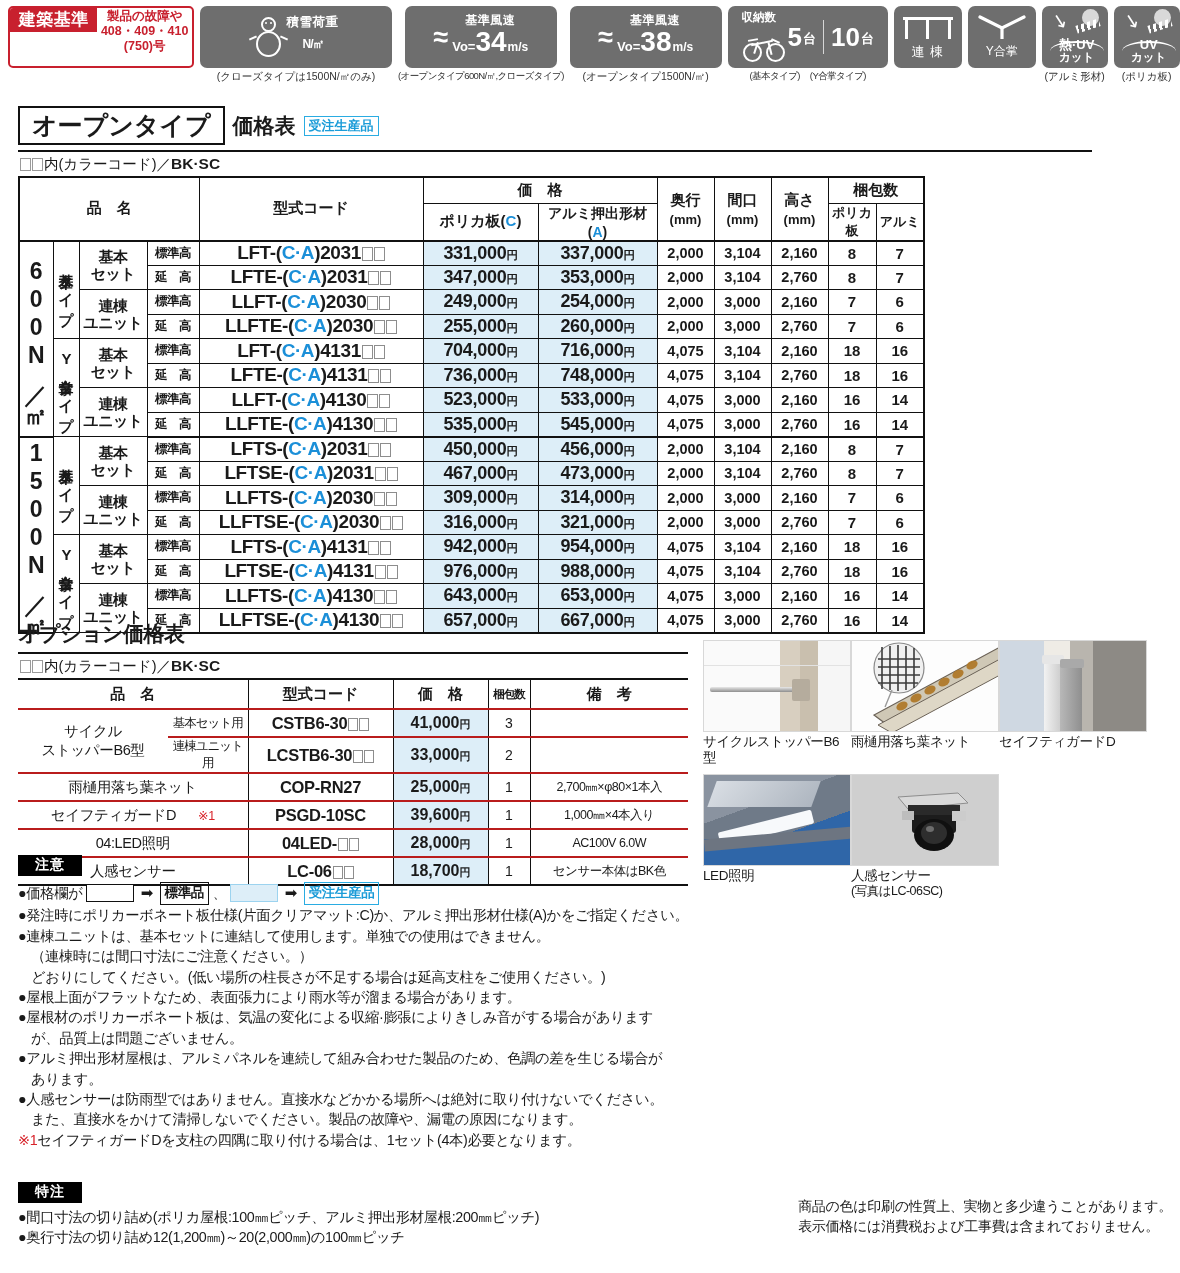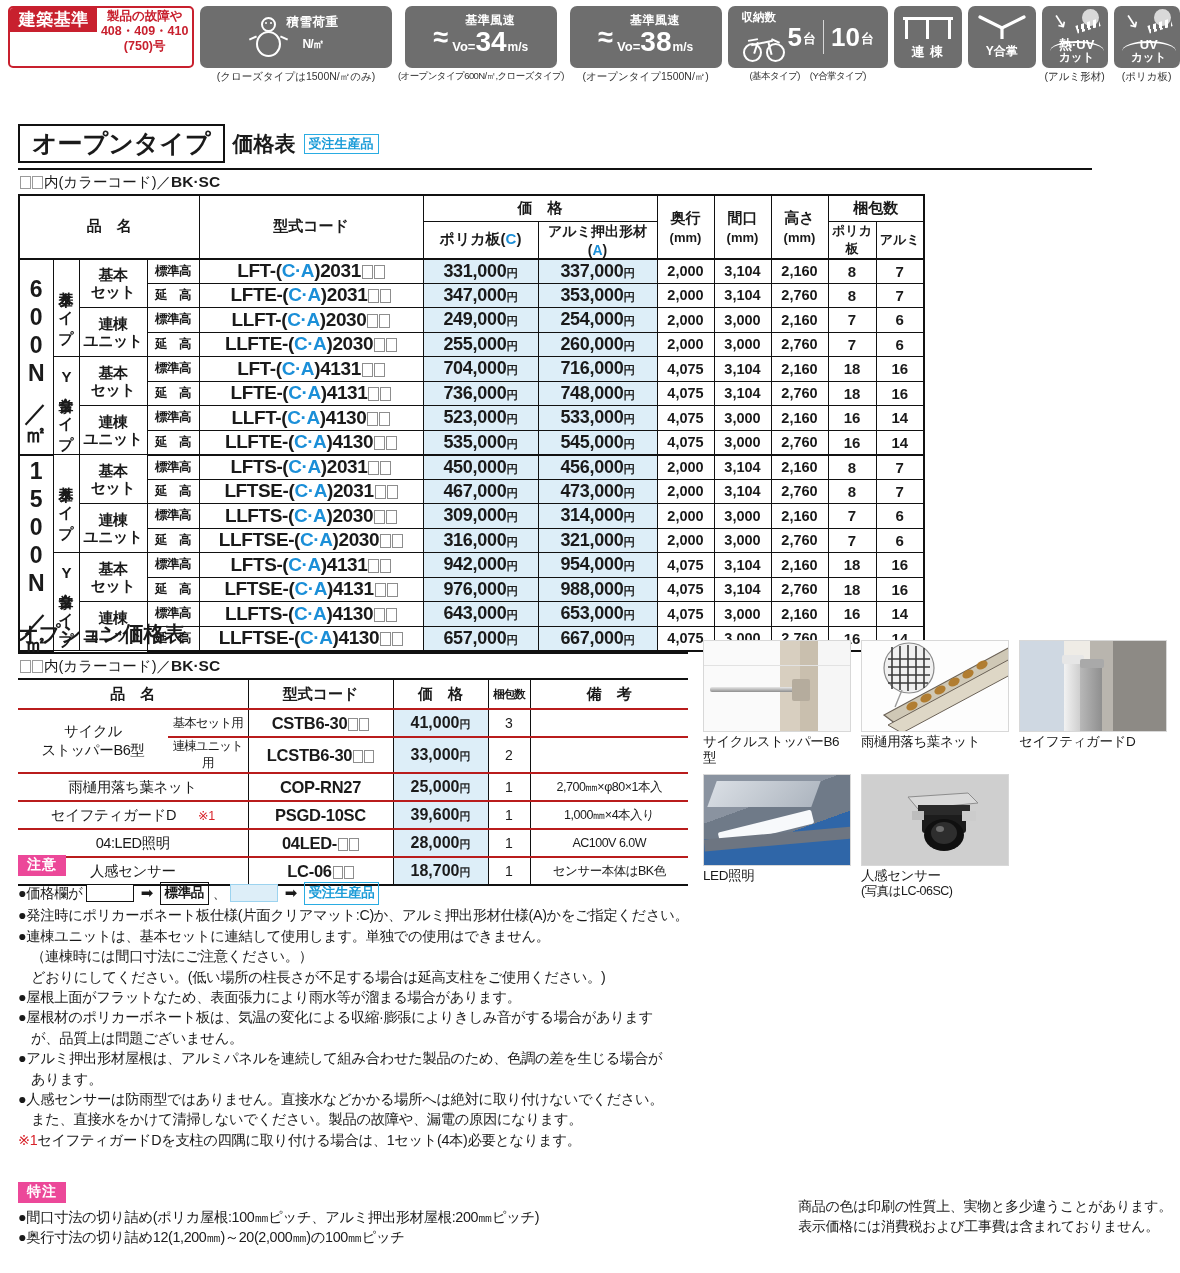"連 棟" .sq-txt { font-weight: bold -> normal }
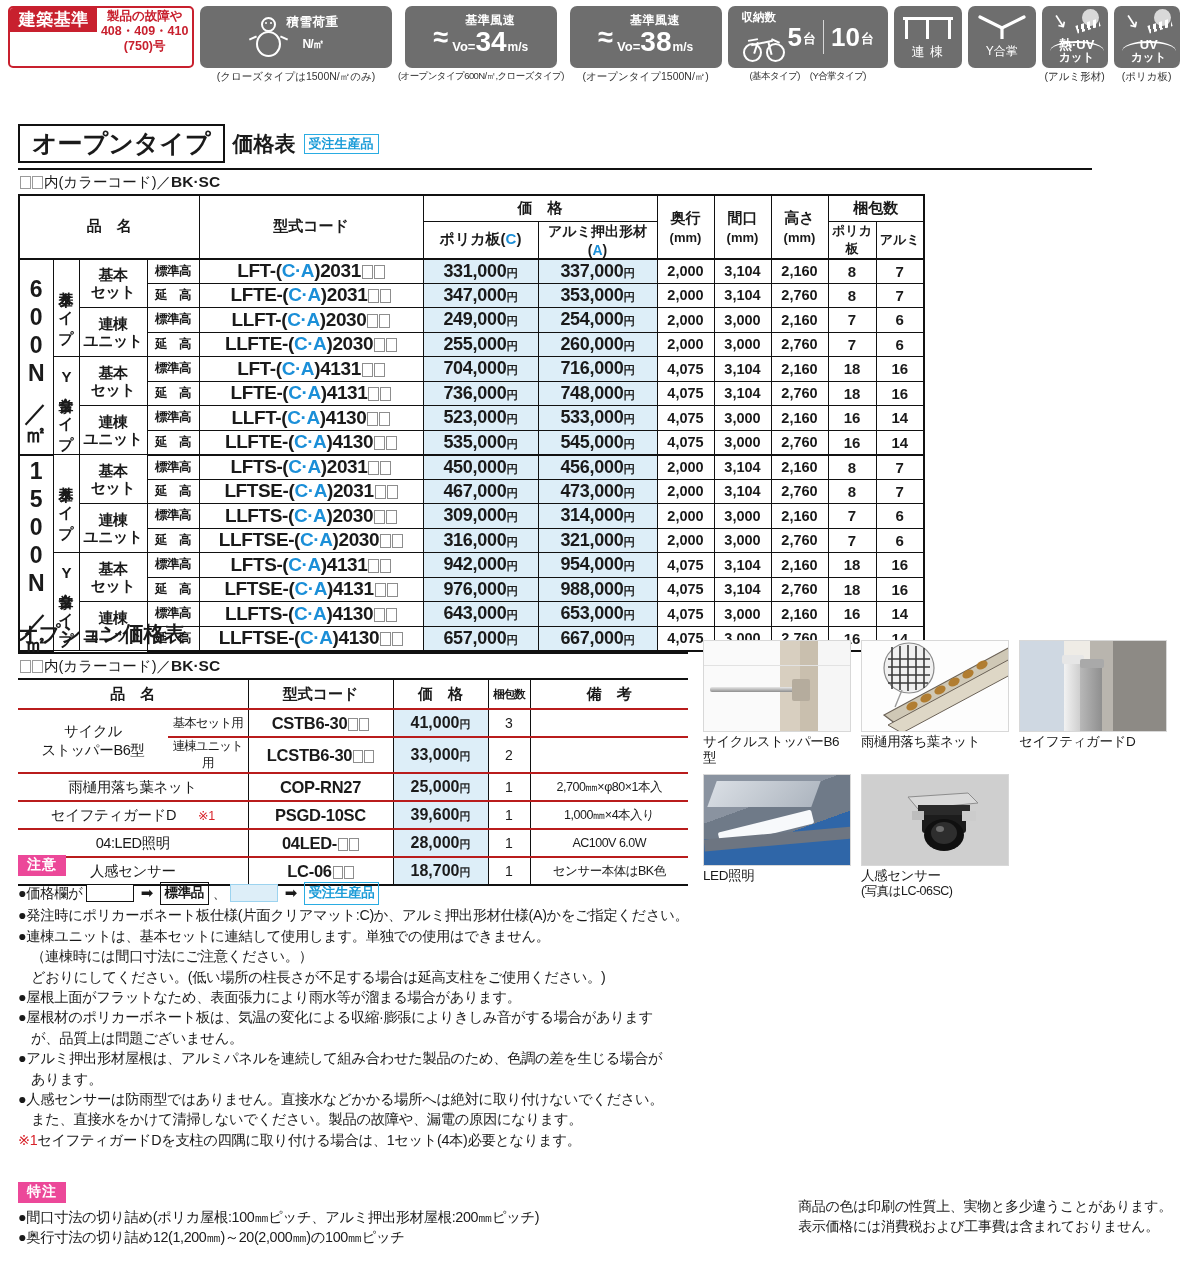"オープンタイプ" div { top: 124px -> 106px }
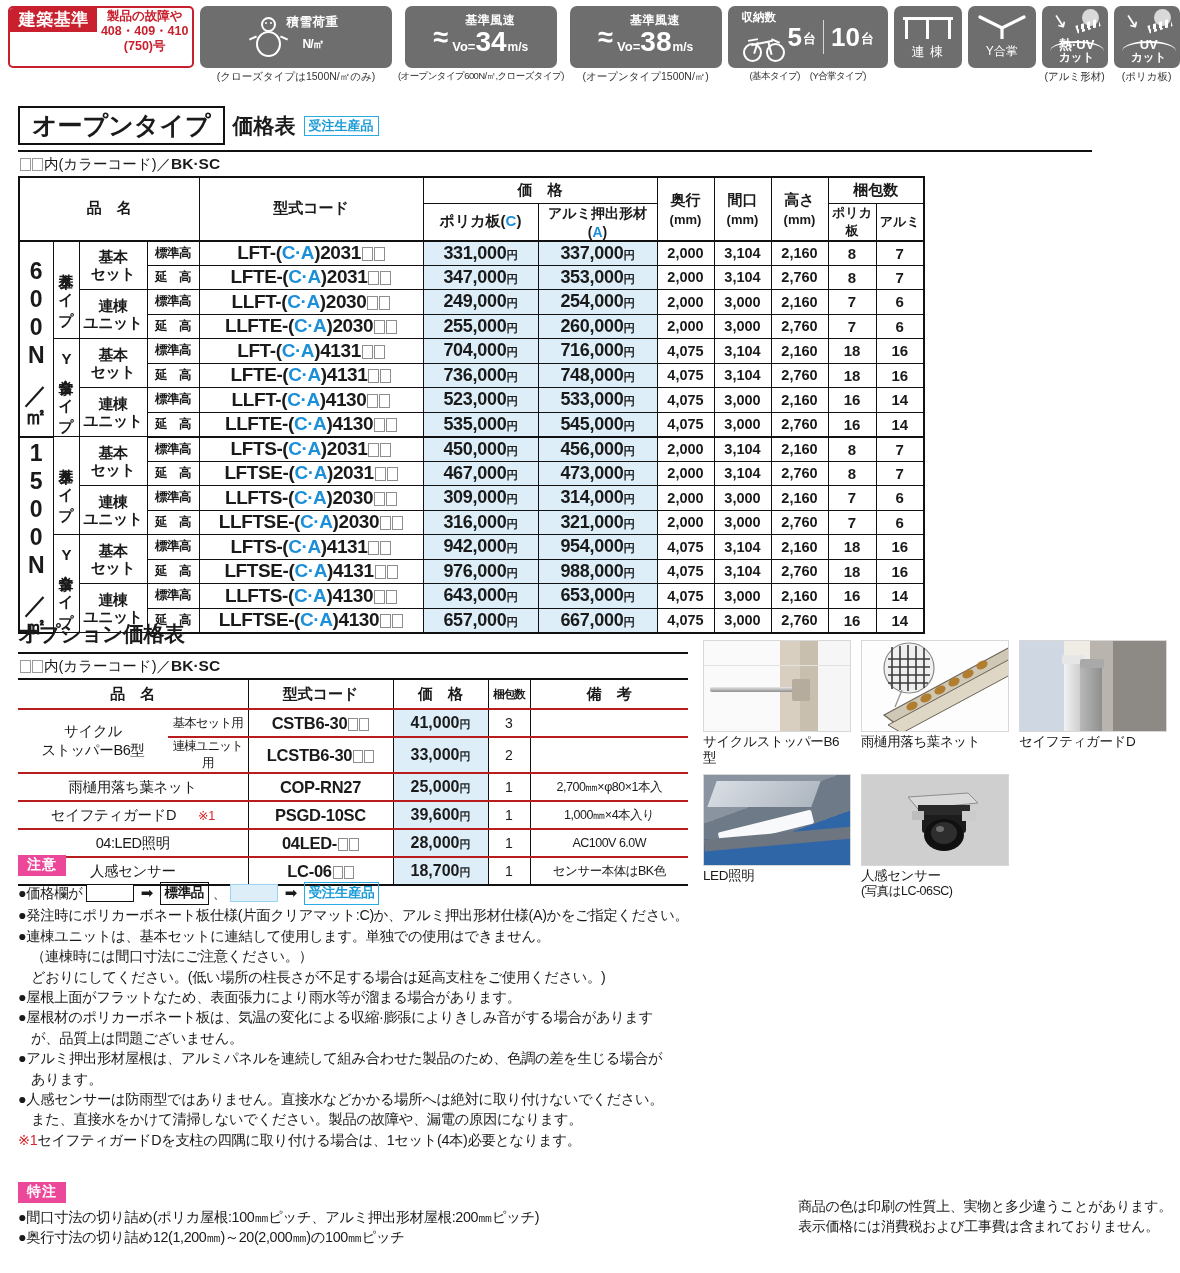"サイクルストッパーB6型" .ph-row { gap: 10px -> none }
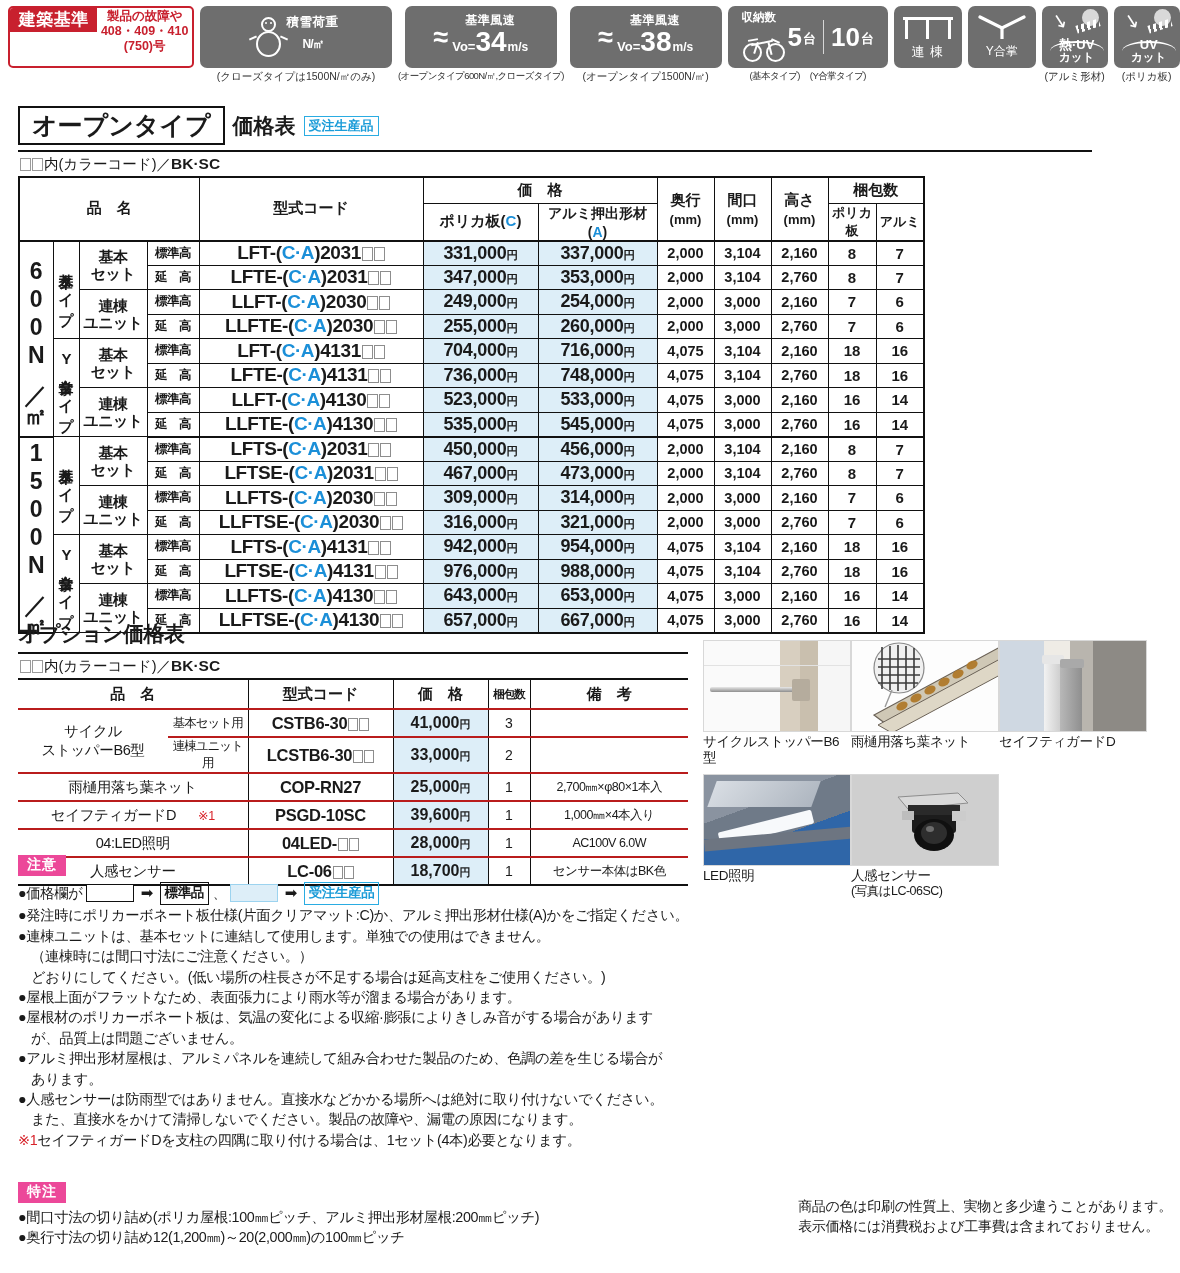"注意" .tagbox { background: #ec4899 -> #000000; padding: 1px 9px 2px -> 1px 17px 2px }
